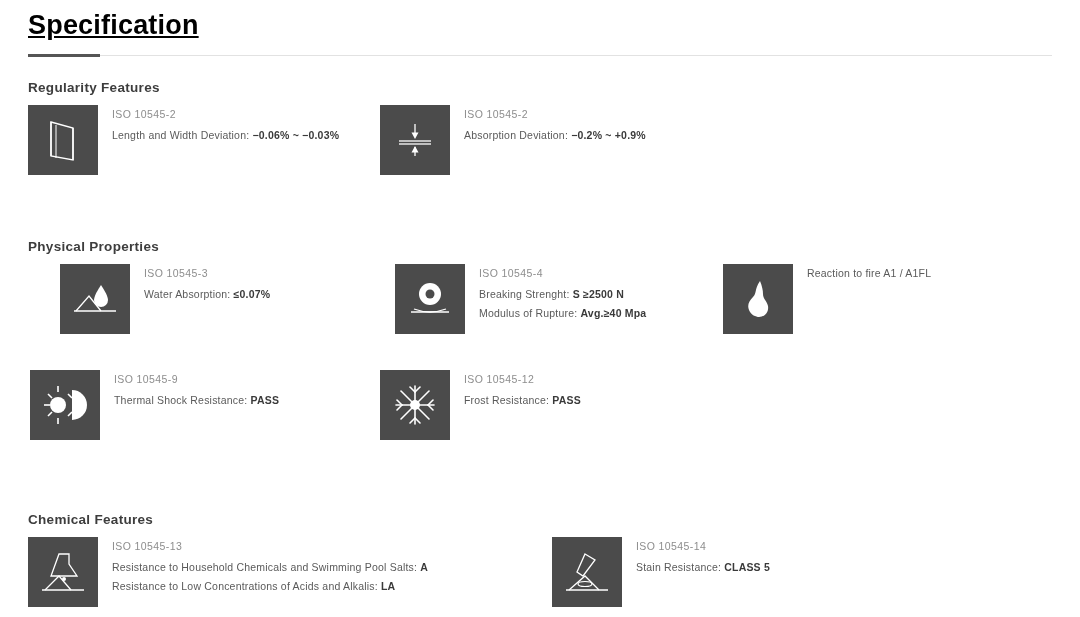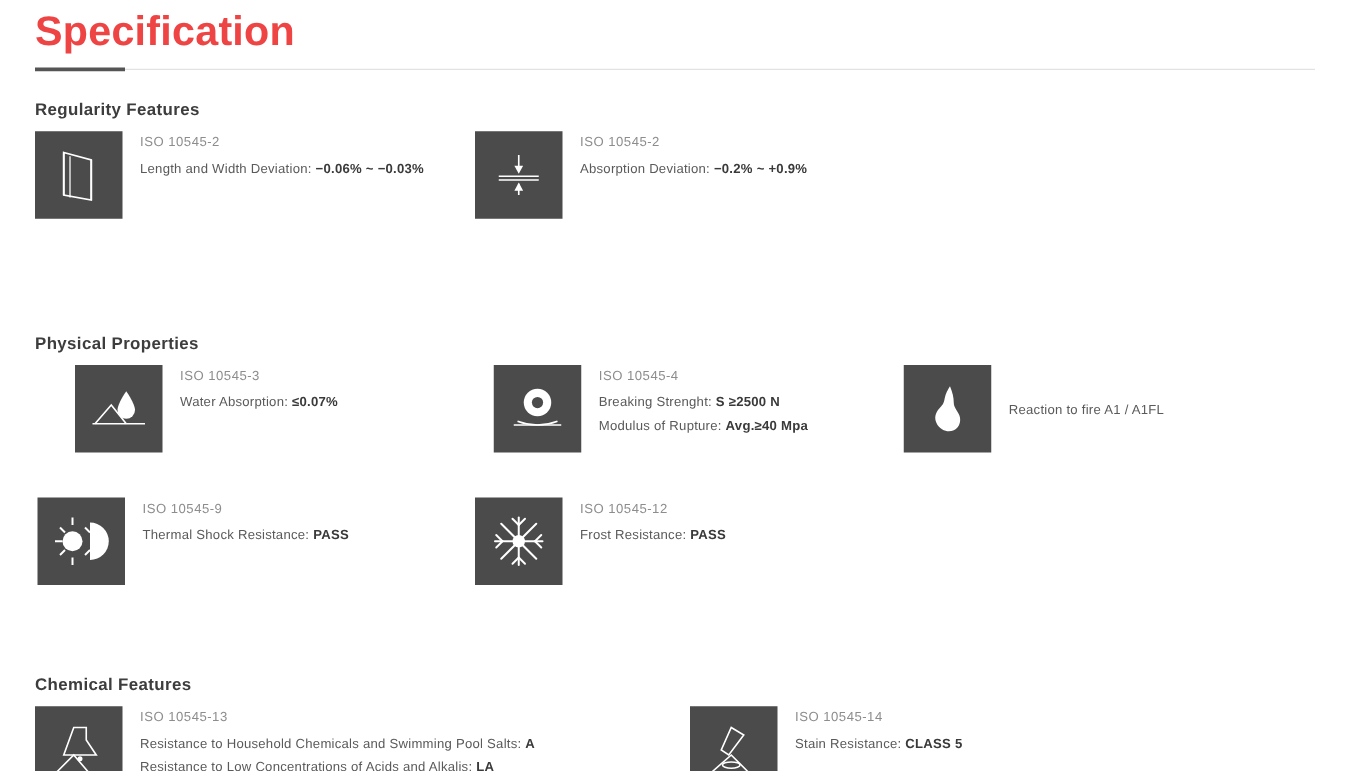"Specification" .page-title { color: #ef4444 -> #000000; font-size: 33px -> 27px; text-decoration: none -> underline }
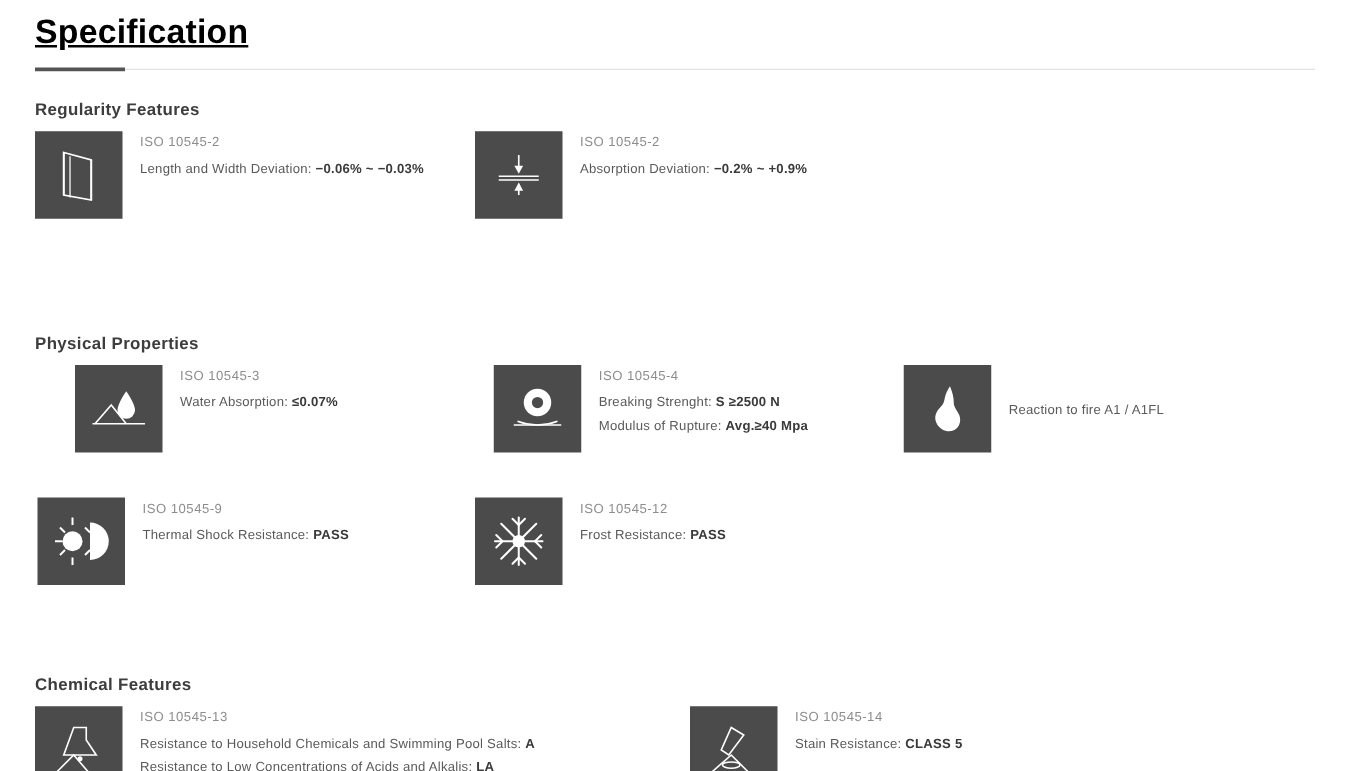"Physical Properties" div.section { margin-top: 72px -> 44px }
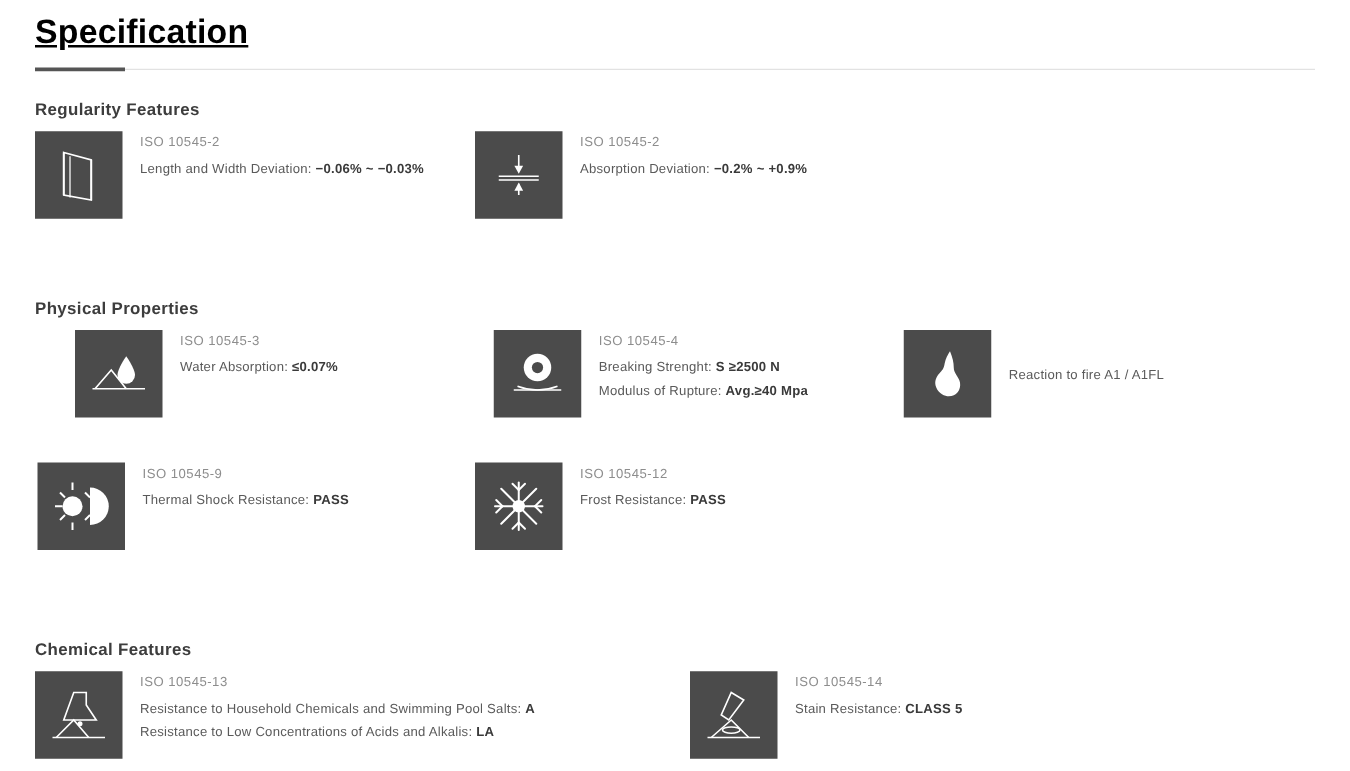"Reaction to fire A1 /" div.item { align-items: center -> none }
